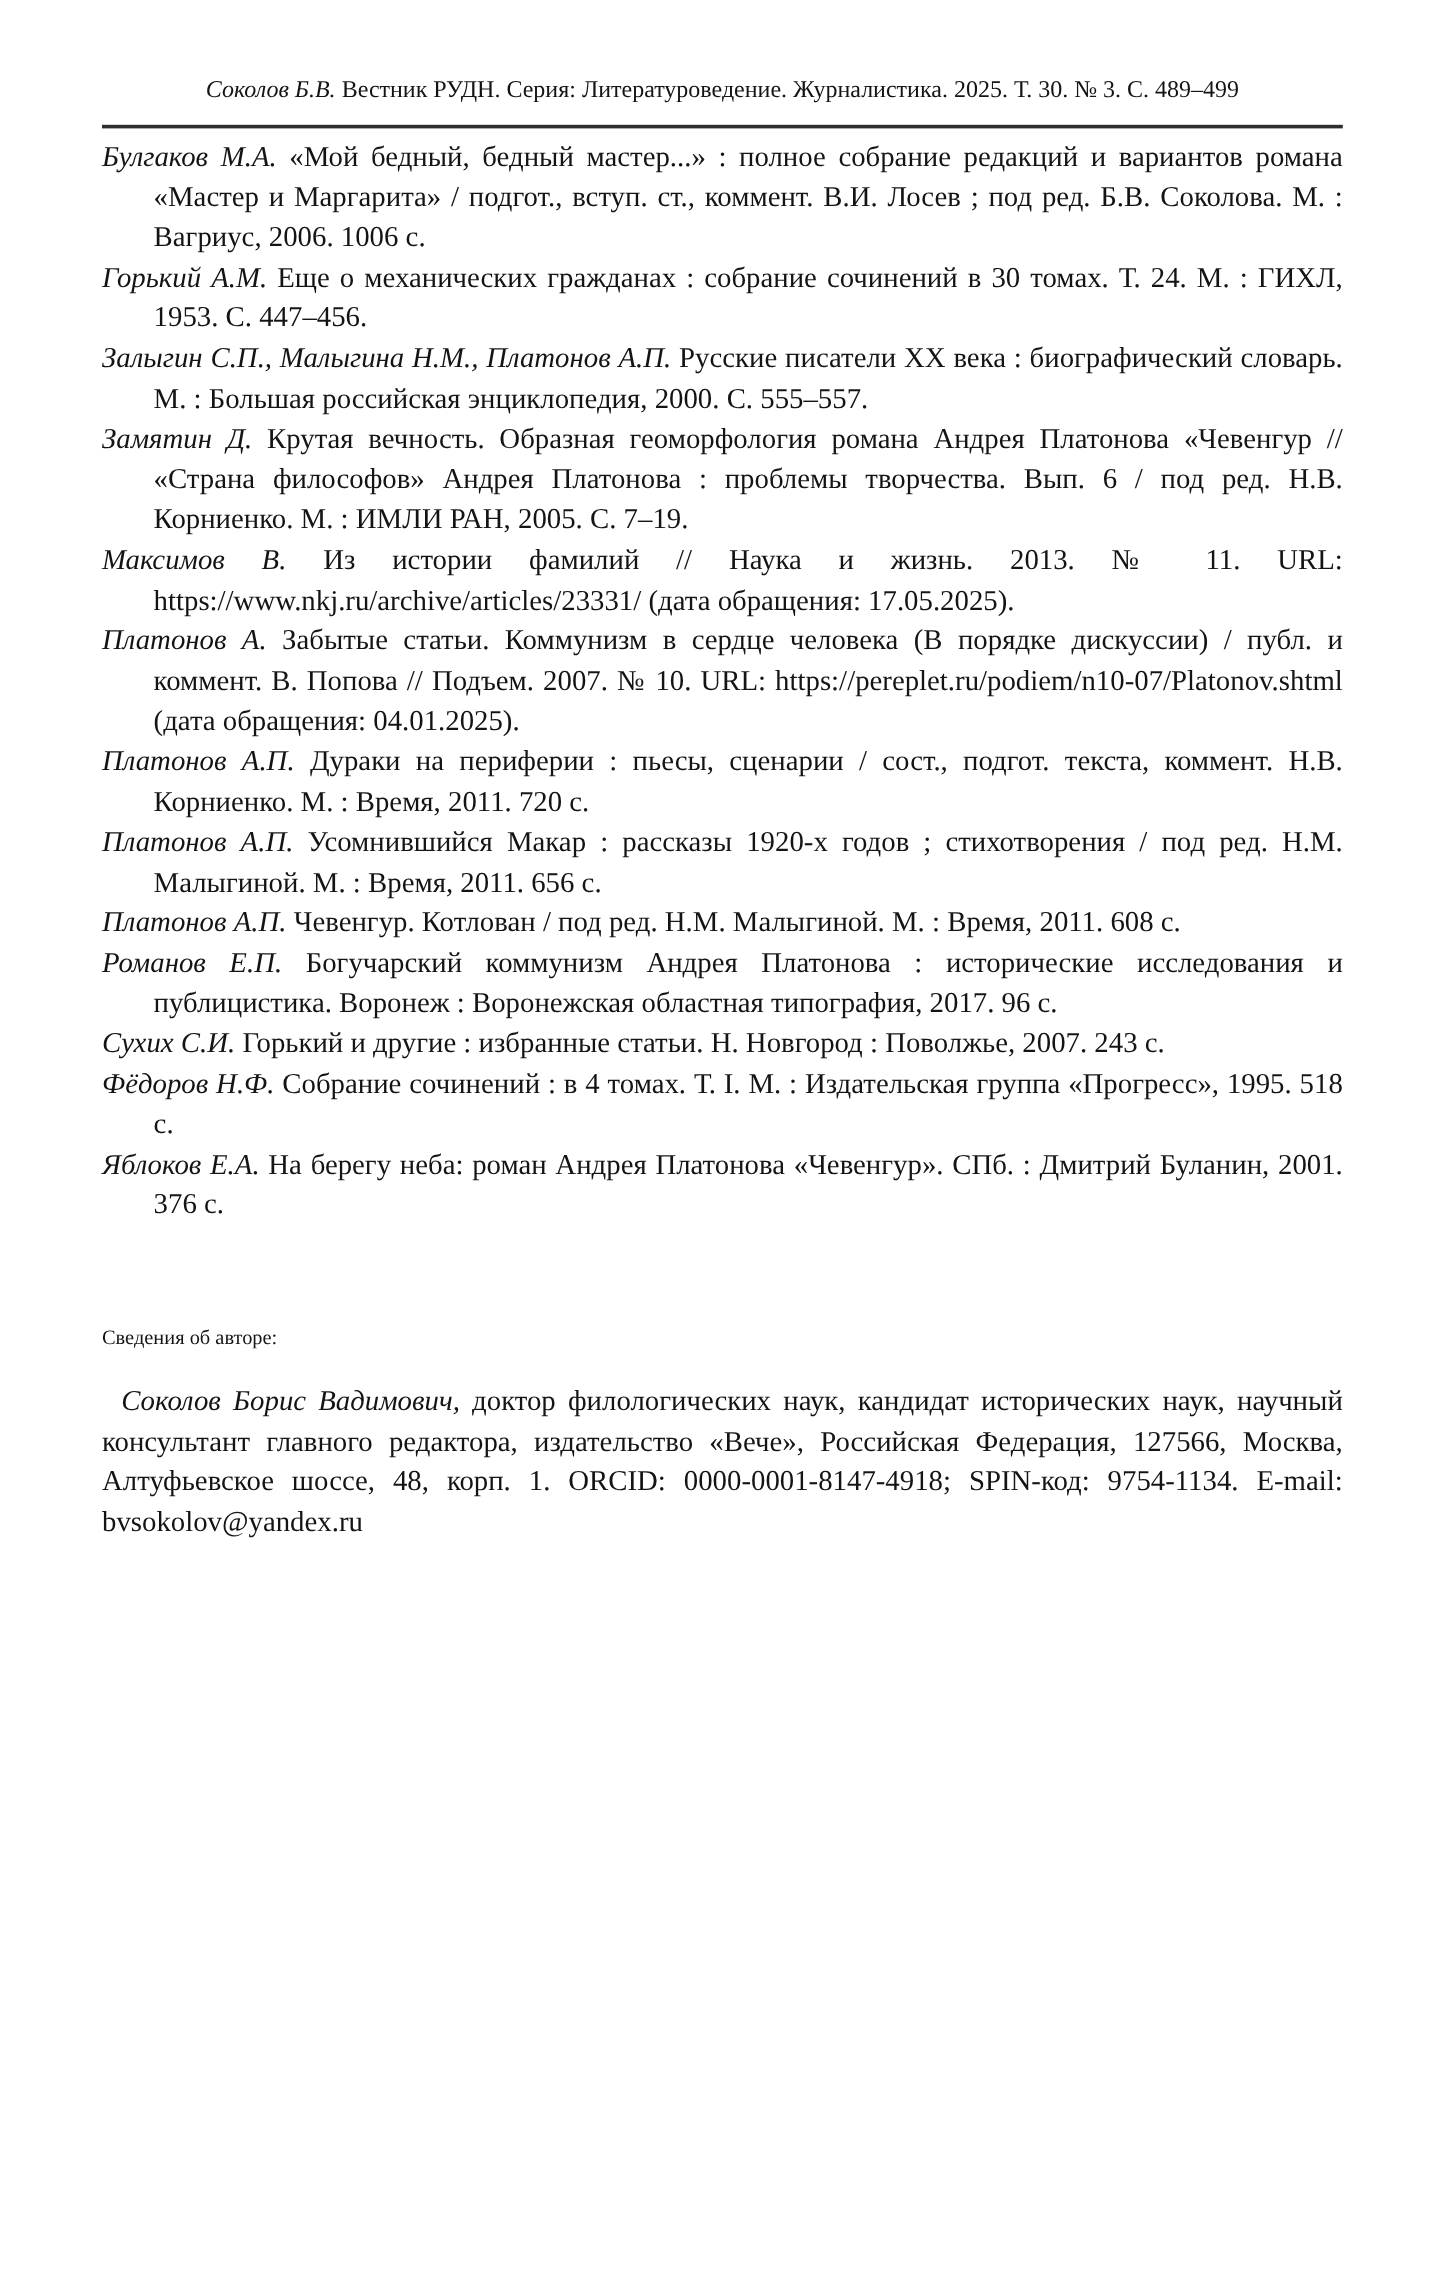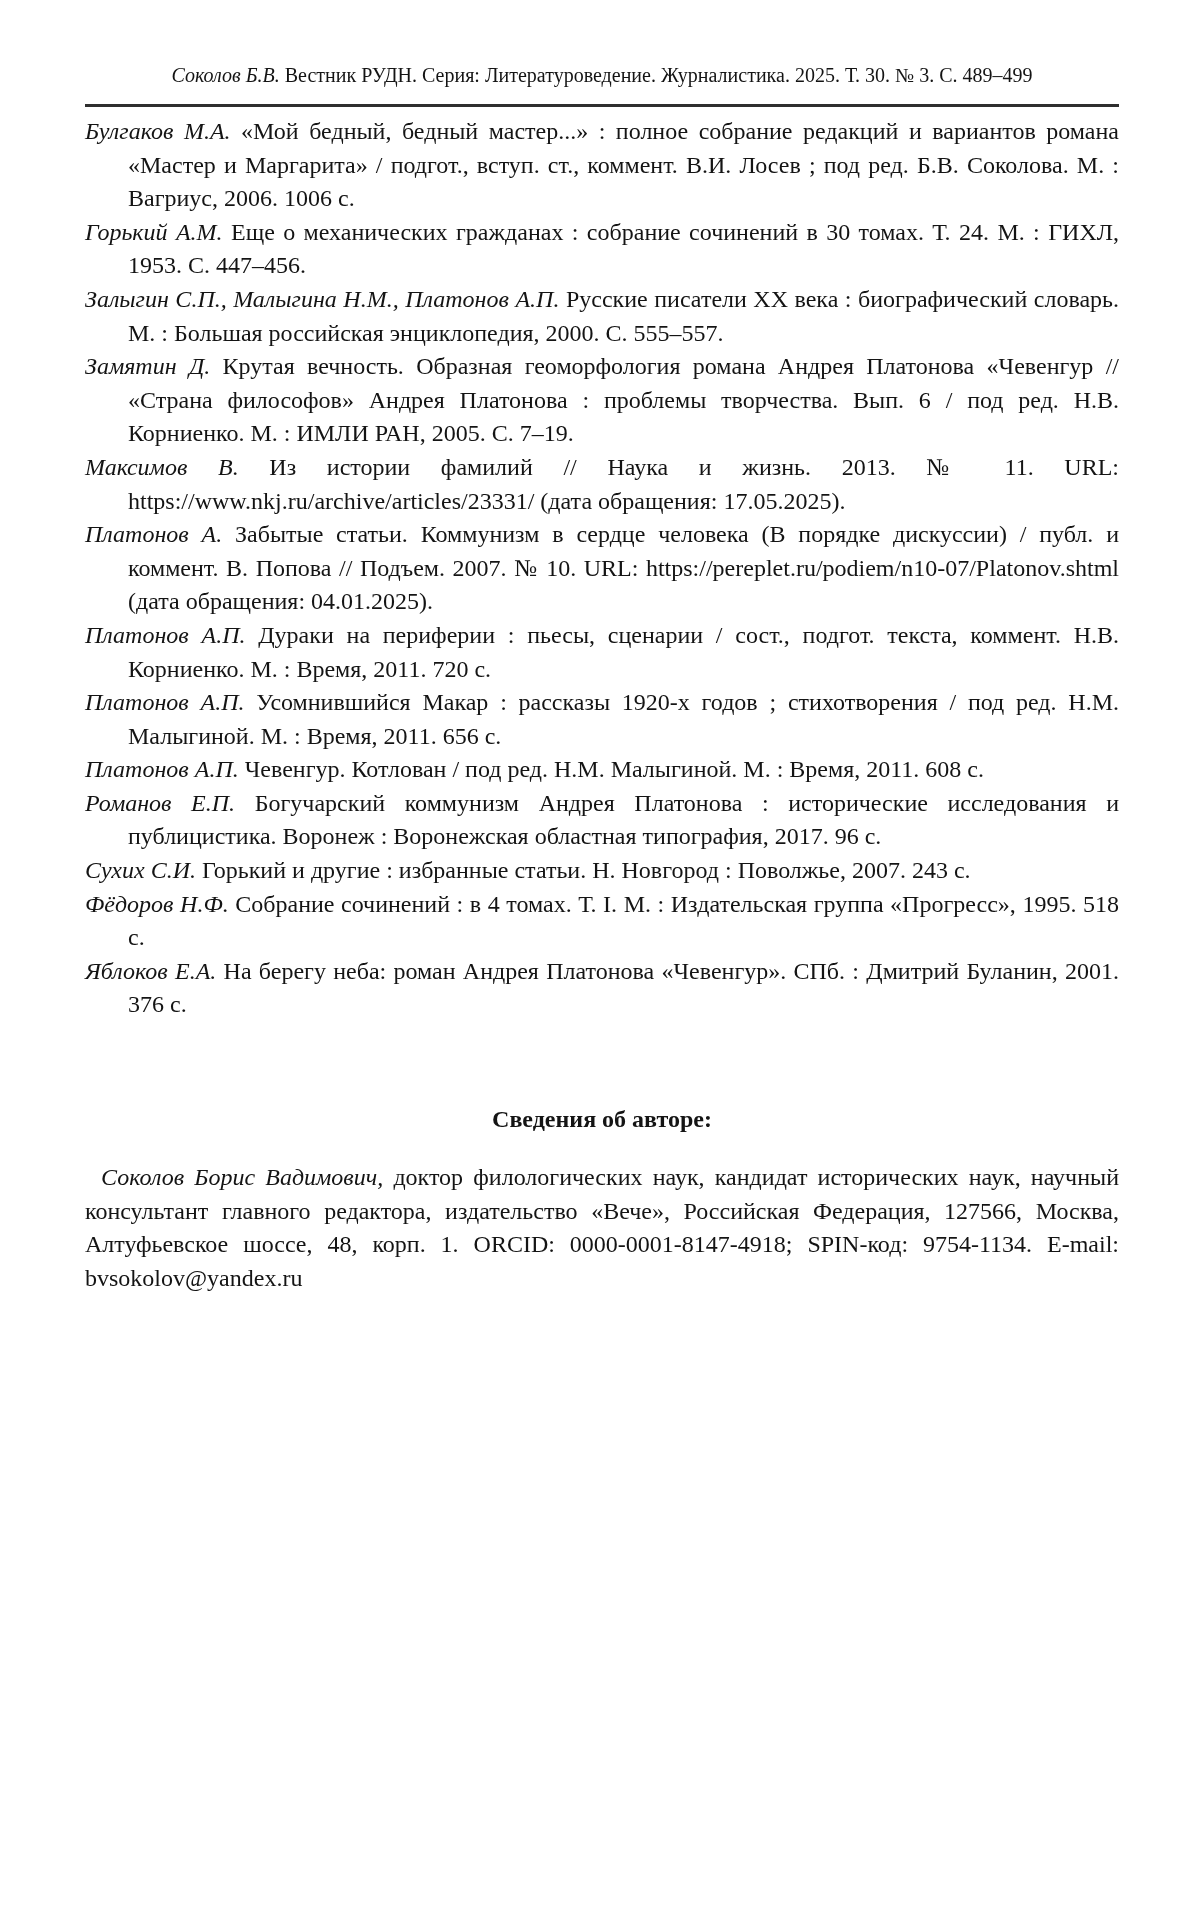"Сведения об авторе:" .about-heading { font-size: 24px -> 17px; font-weight: bold -> normal; text-align: center -> none }
